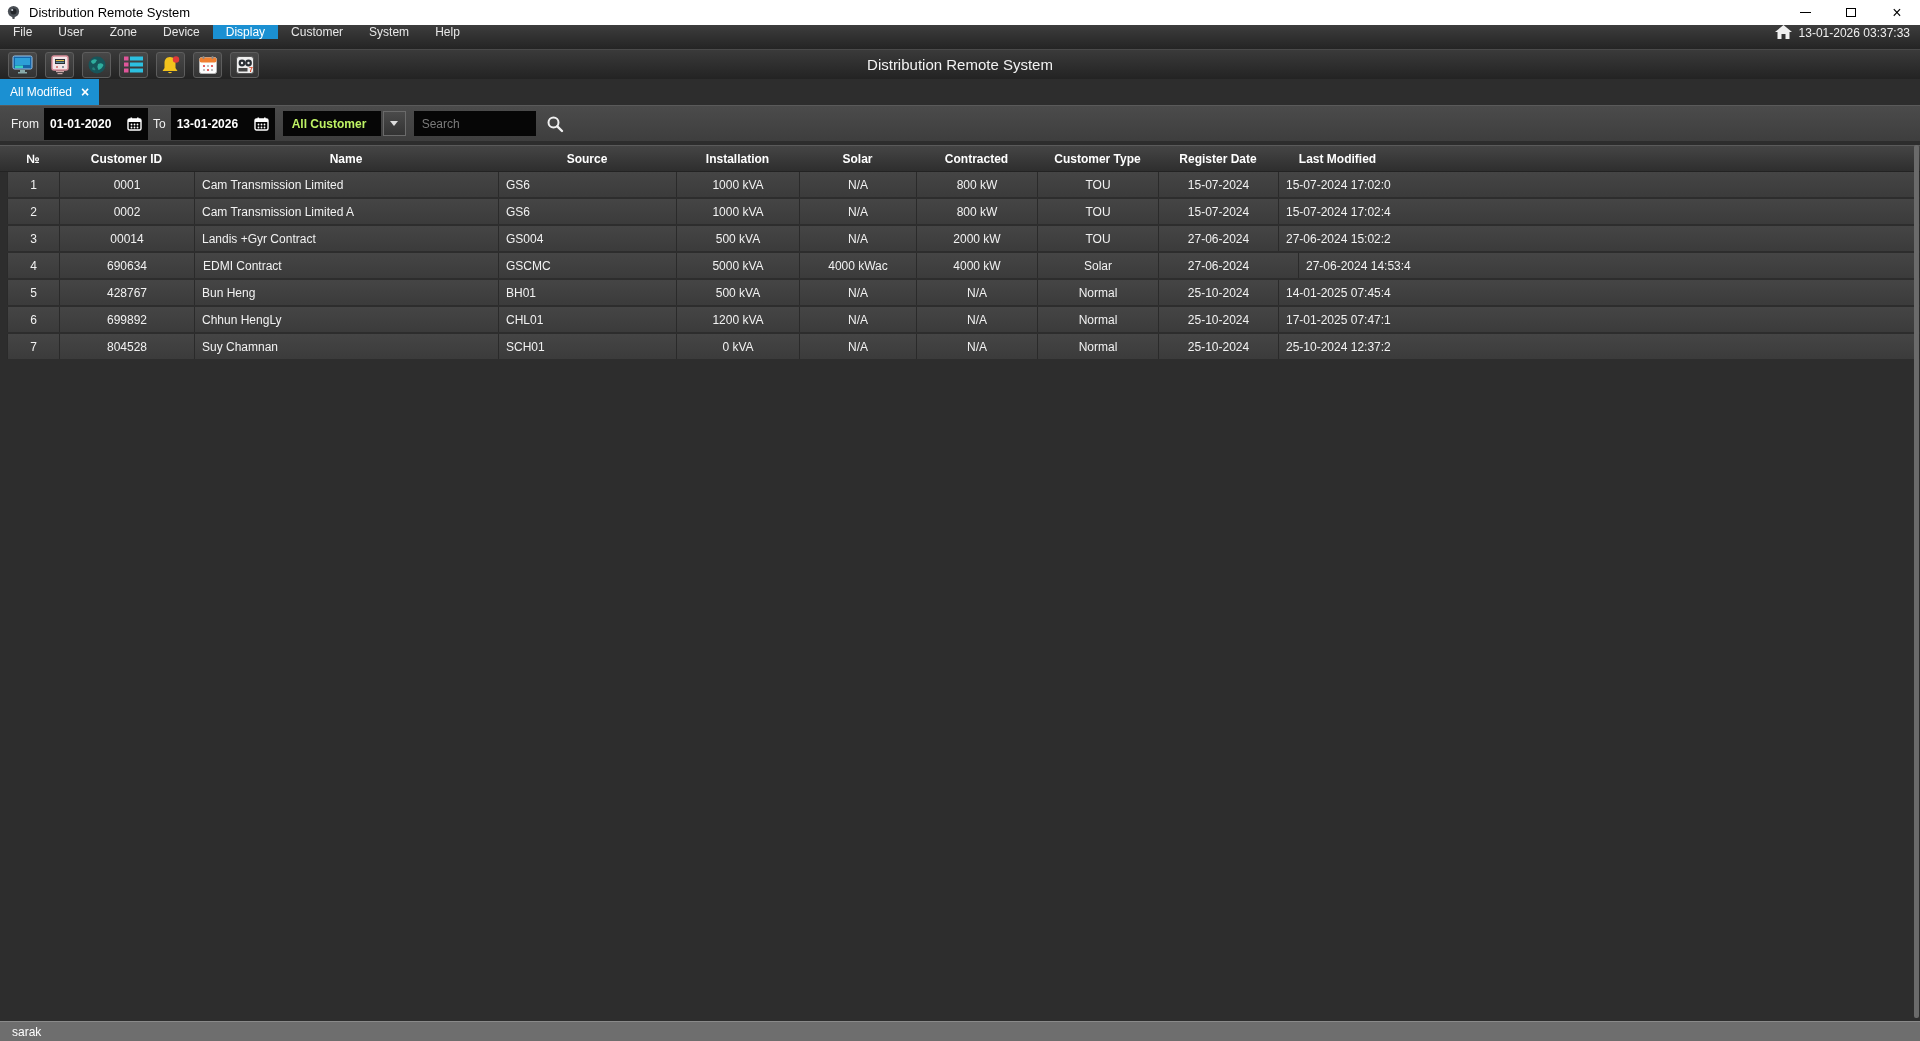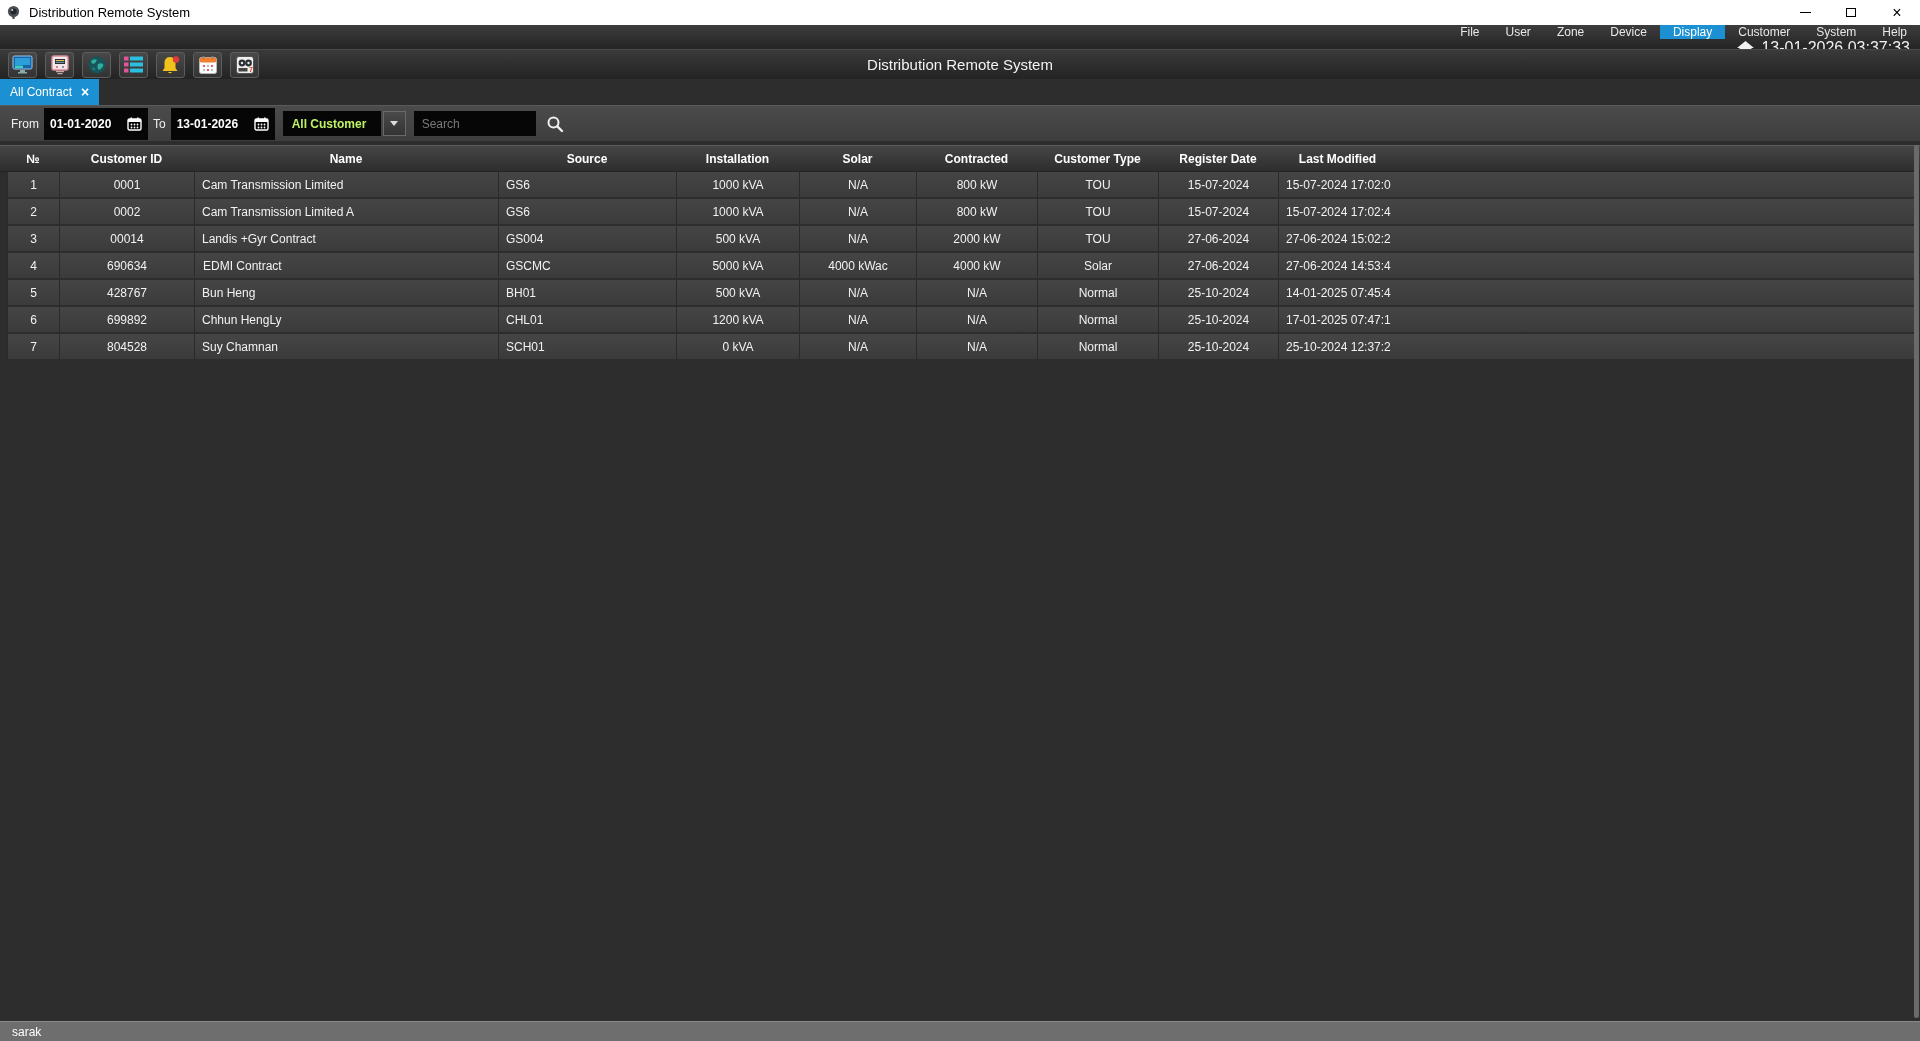"File" .menubar { align-items: flex-end -> flex-start; flex-direction: column -> none }
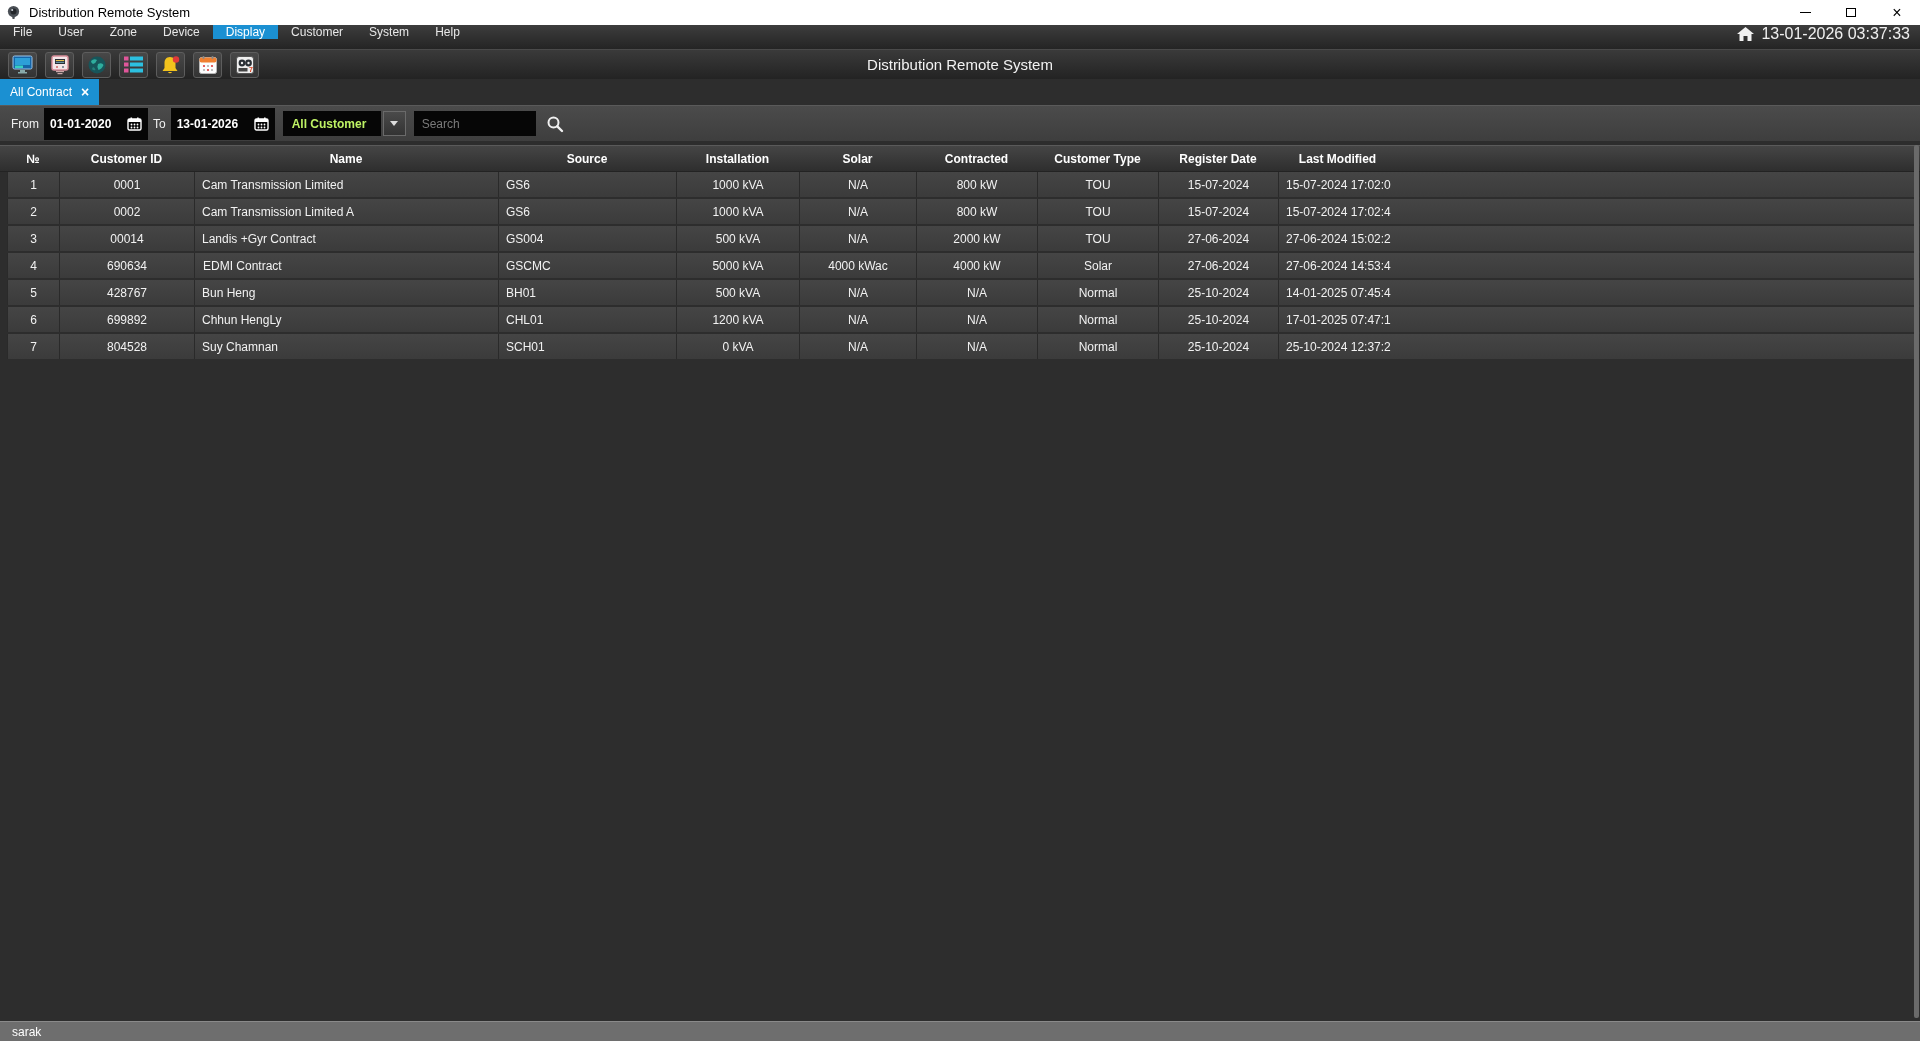"13-01-2026 03:37:33" .clock { font-size: 16px -> 12px }
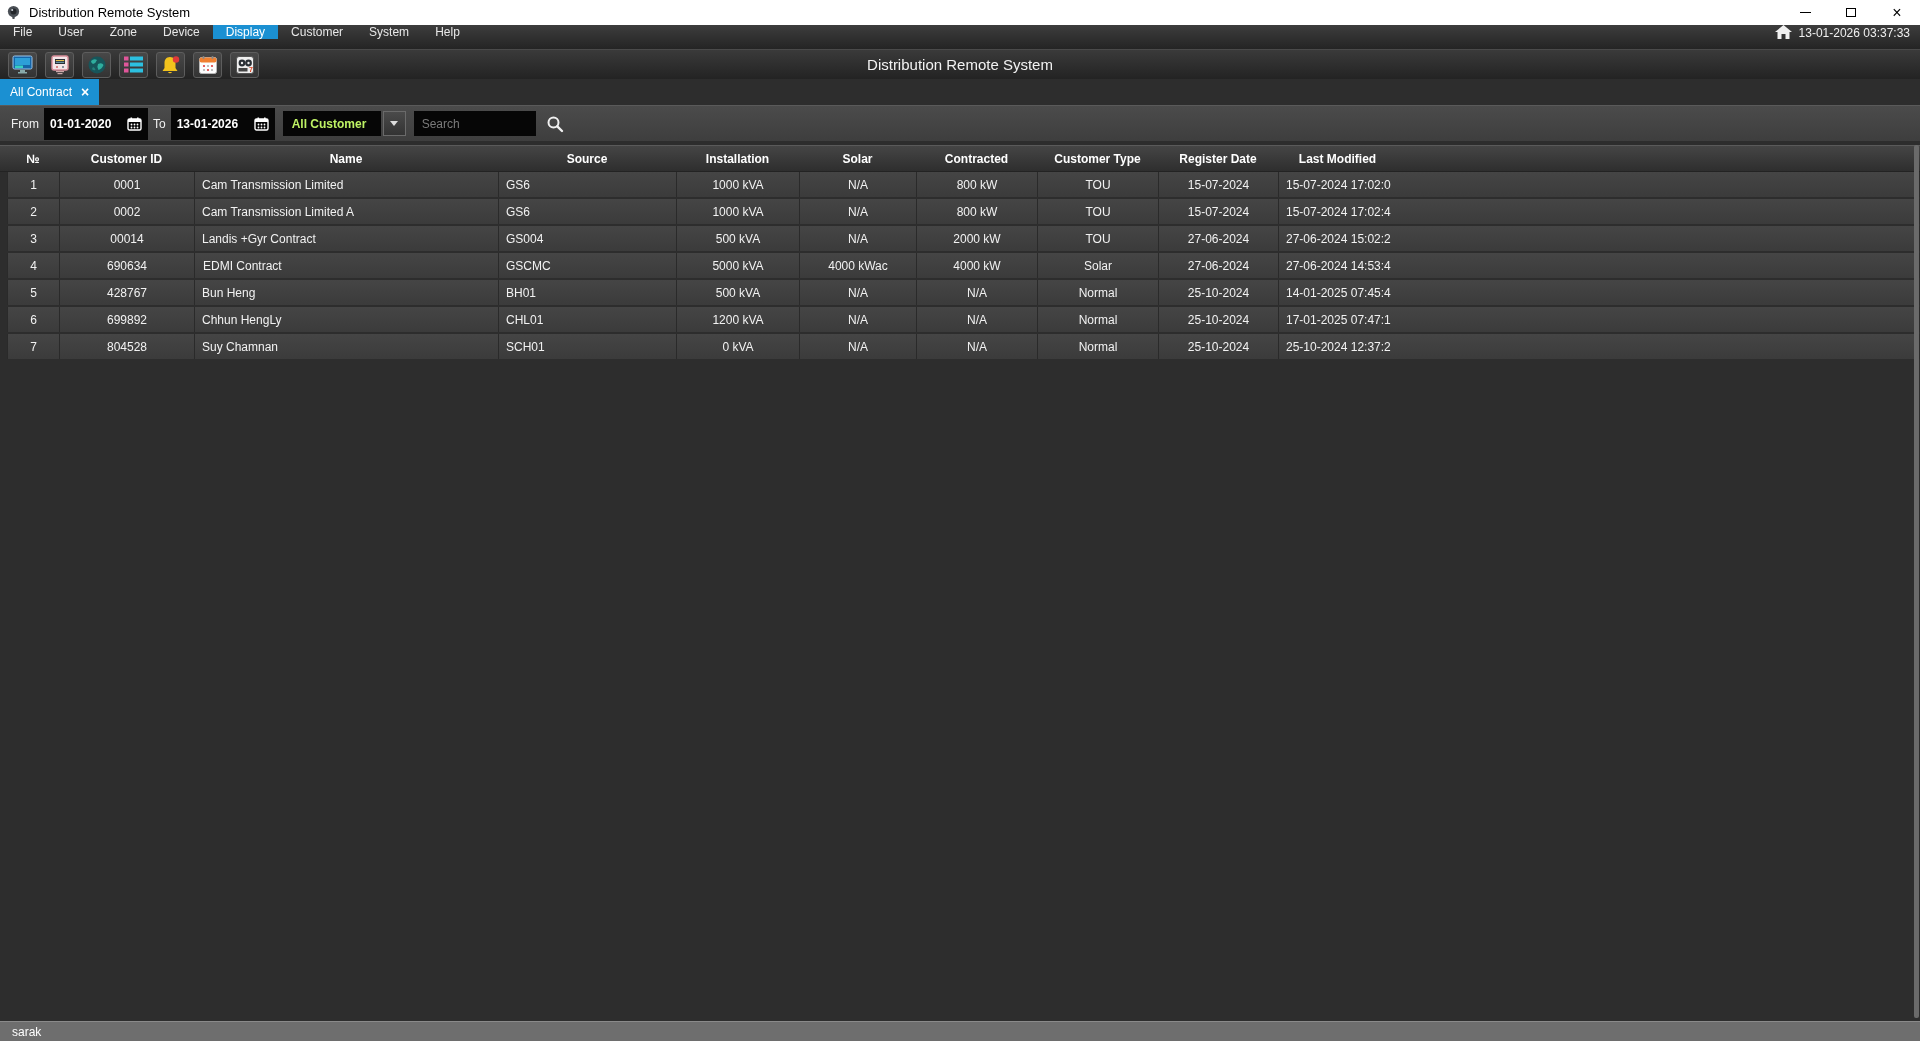"All Contract" span { text: Contract -> Modified }
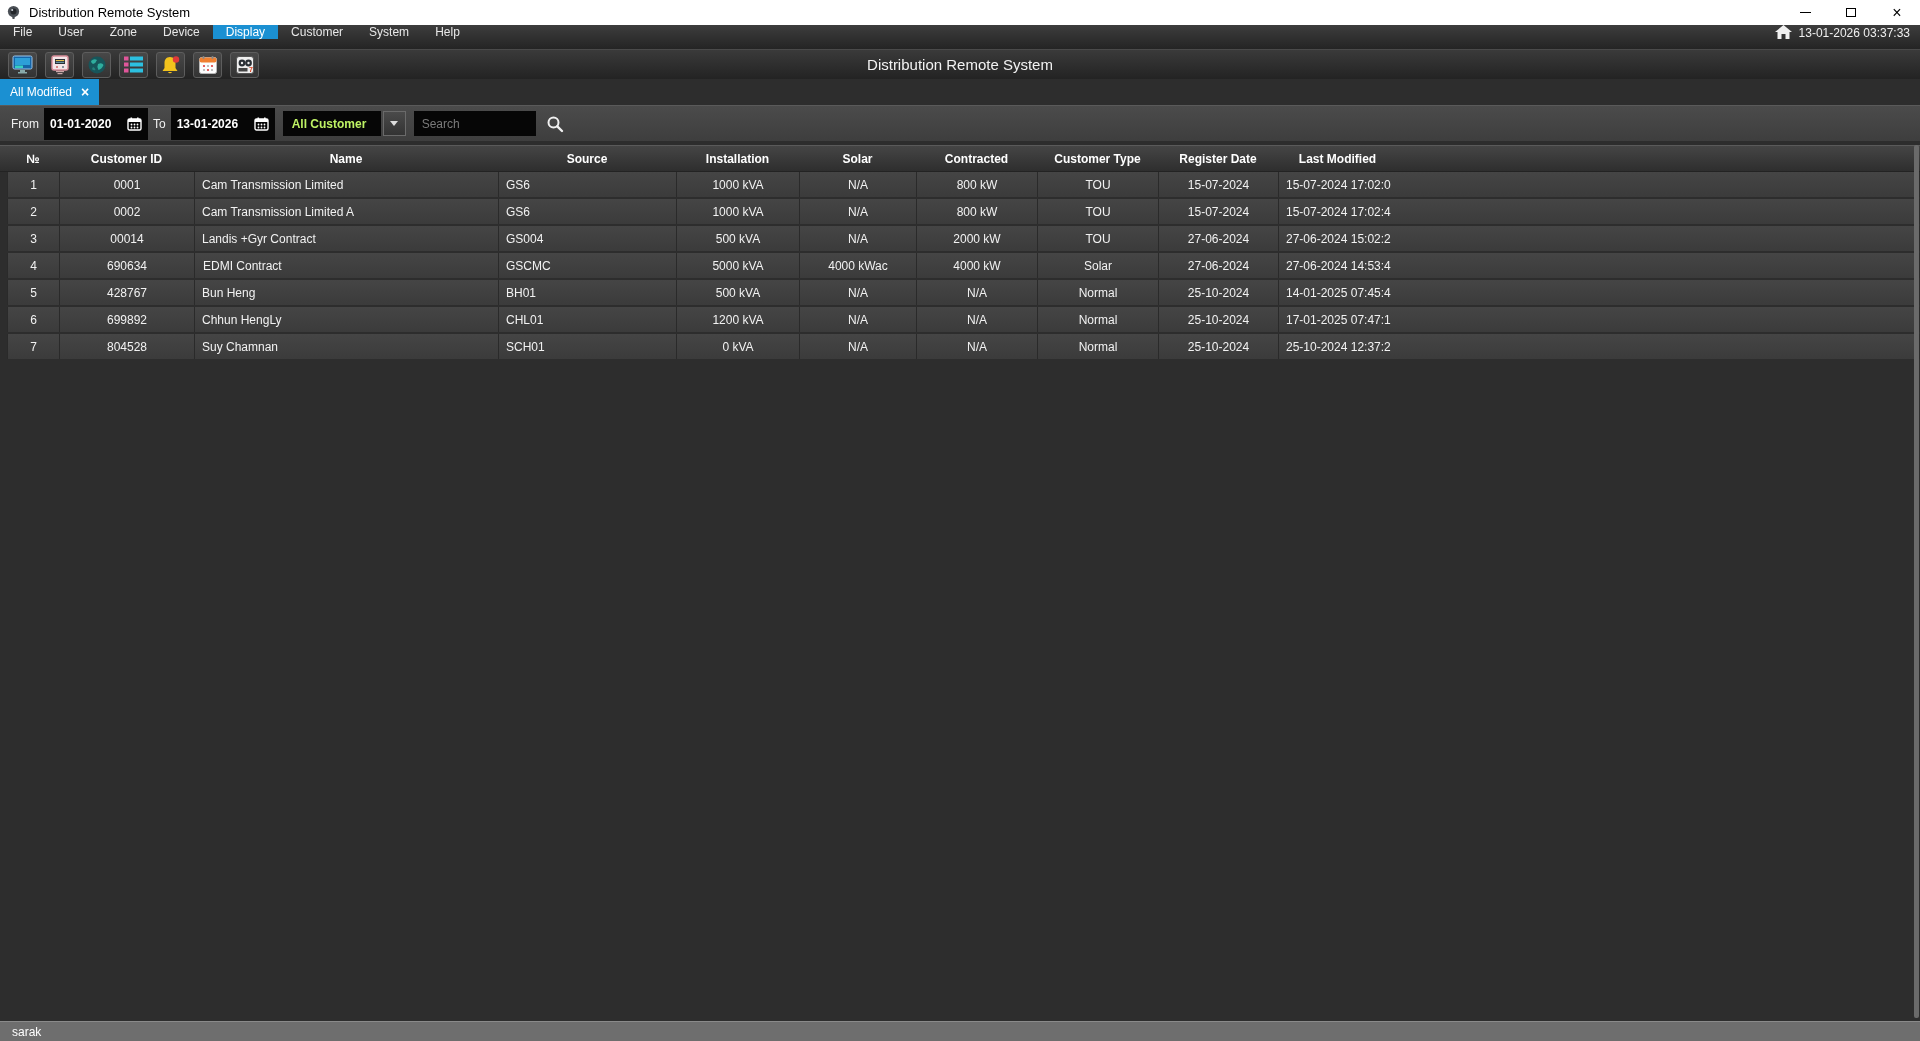"27-06-2024 14:53:4" div.cell { margin-left: none -> 20px }
